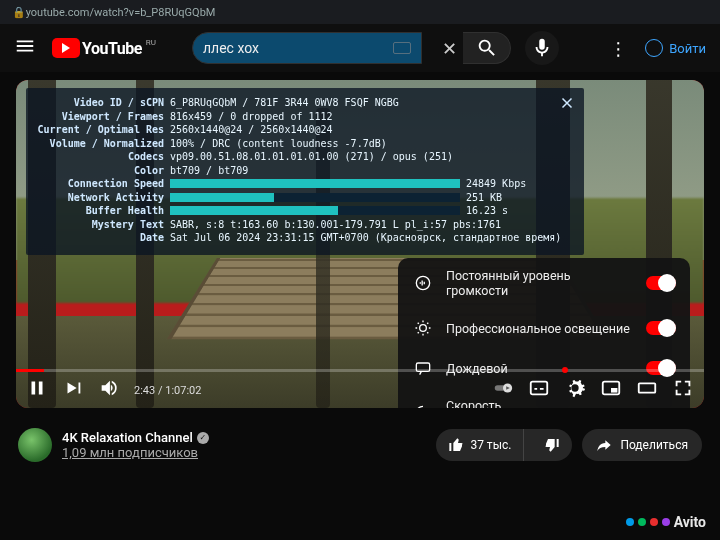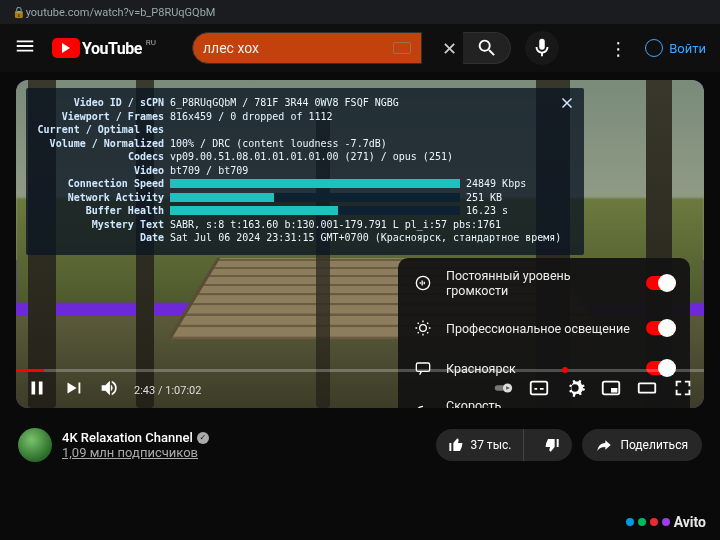"ллес хох" .search-box { background: #c2410c -> #0c4a6e }
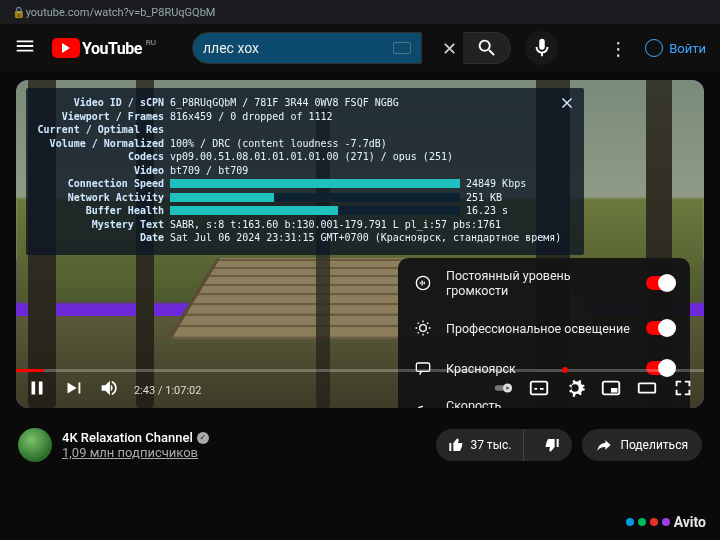"Video ID / sCPN" .player { background: #6d28d9 -> #b91c1c }
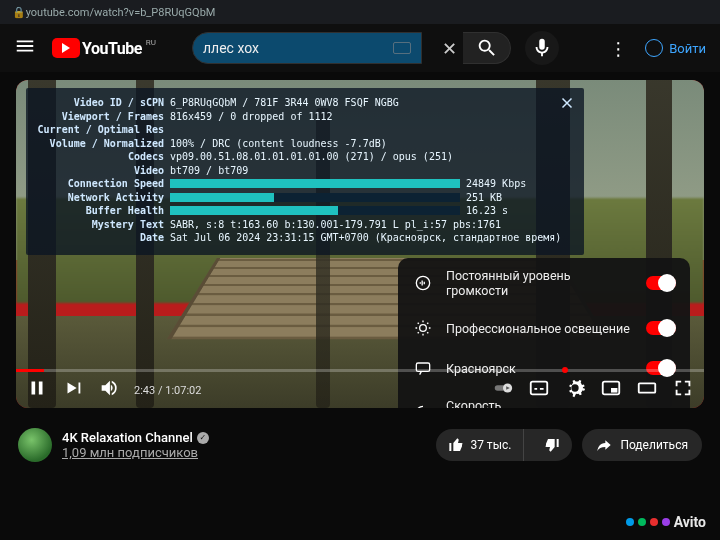"2560x1440@24 / 2560x1440@24" span.v { html: none -> <span>2560x1440@24 / 2560x1440@24</span> }
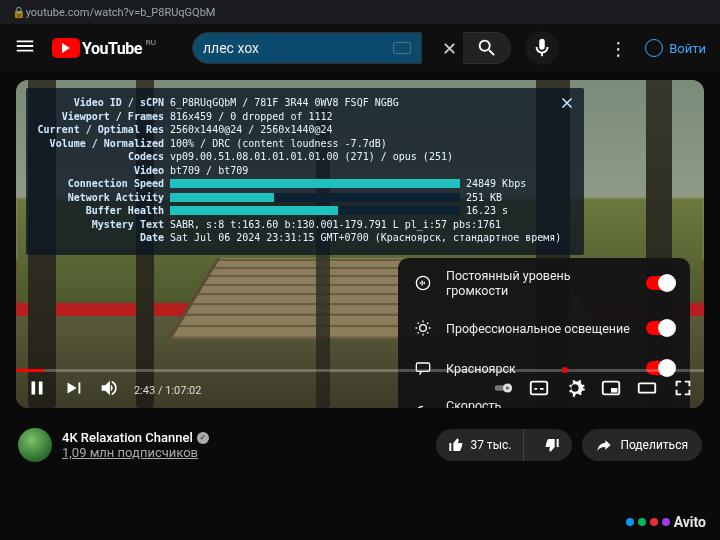"Video" span.k { text: Video -> Color }
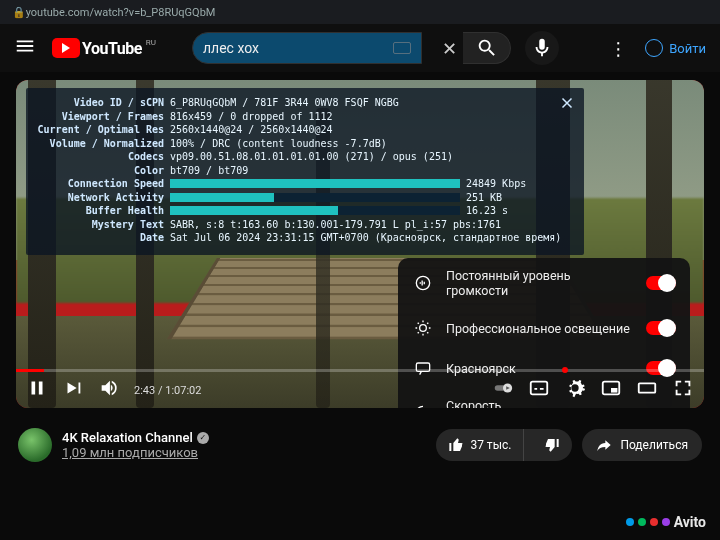"Красноярск" span.s-label { text: Красноярск -> Дождевой }
